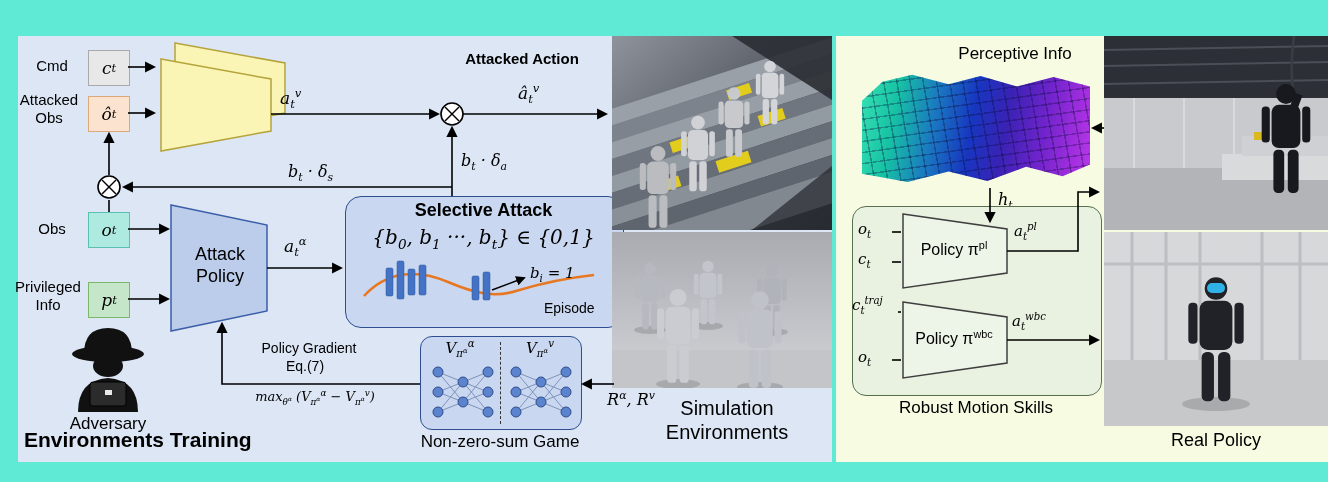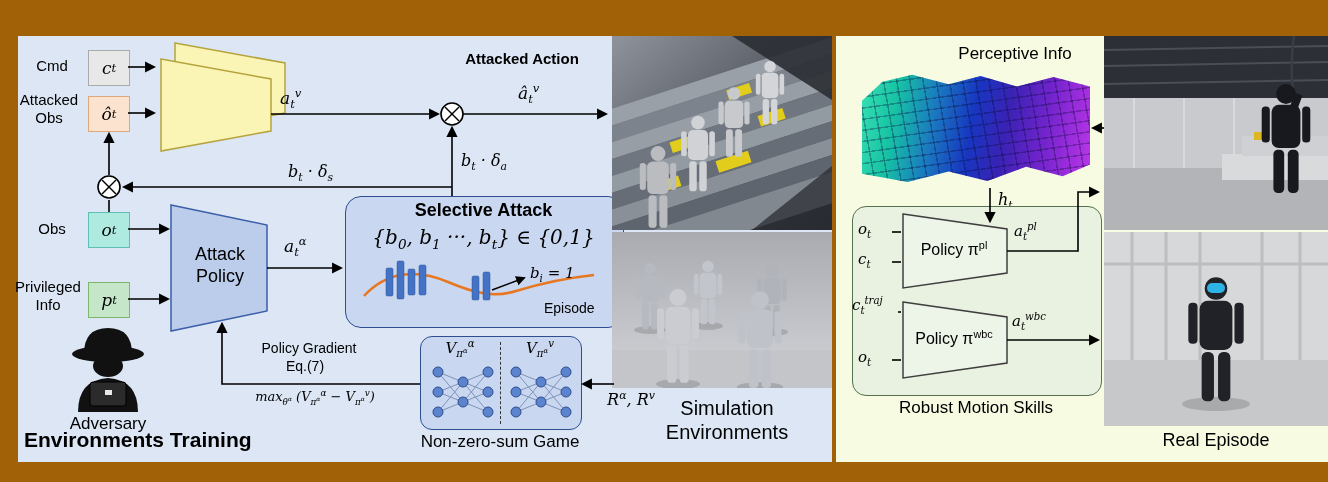"Cmd" .stage { background: #a16207 -> #5eead4 }
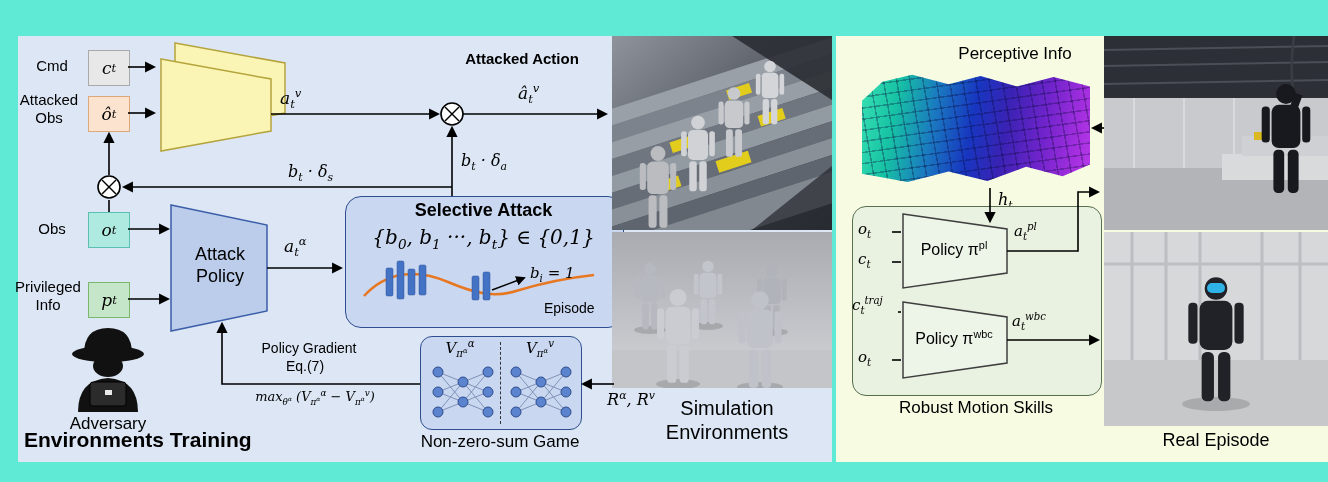"Real Episode" div.abs { text: Episode -> Policy }
